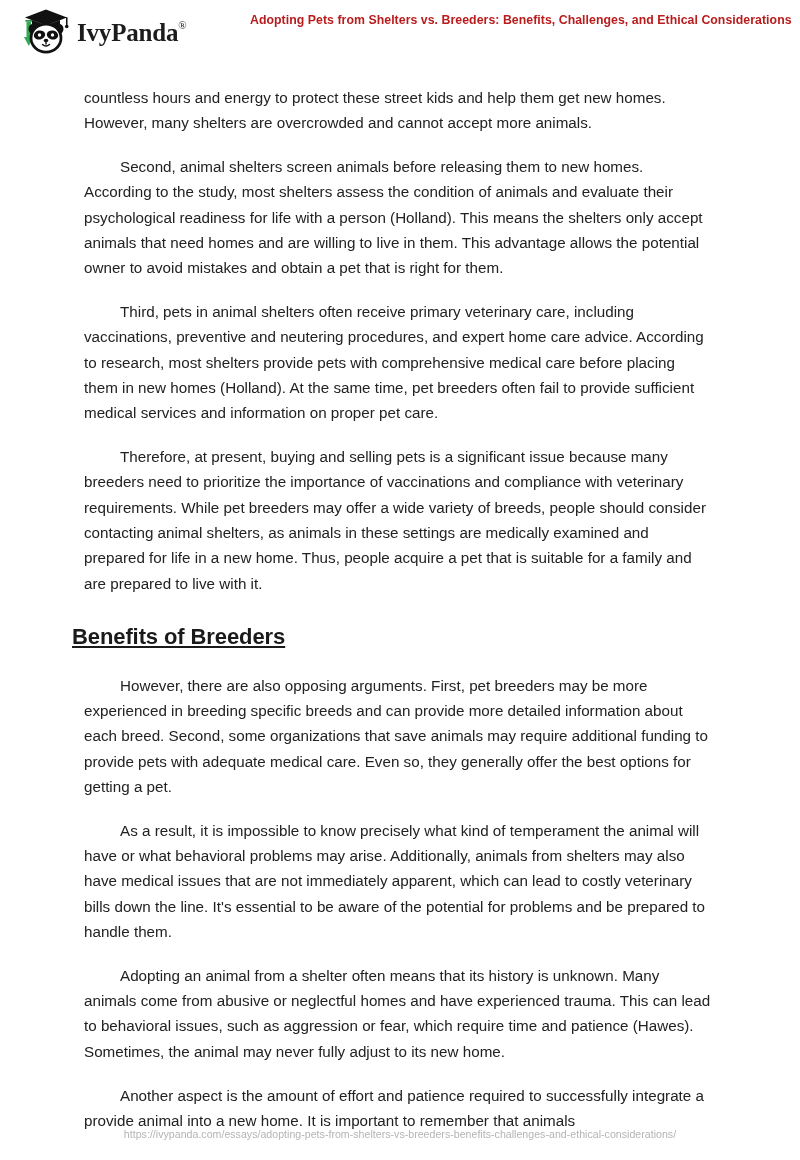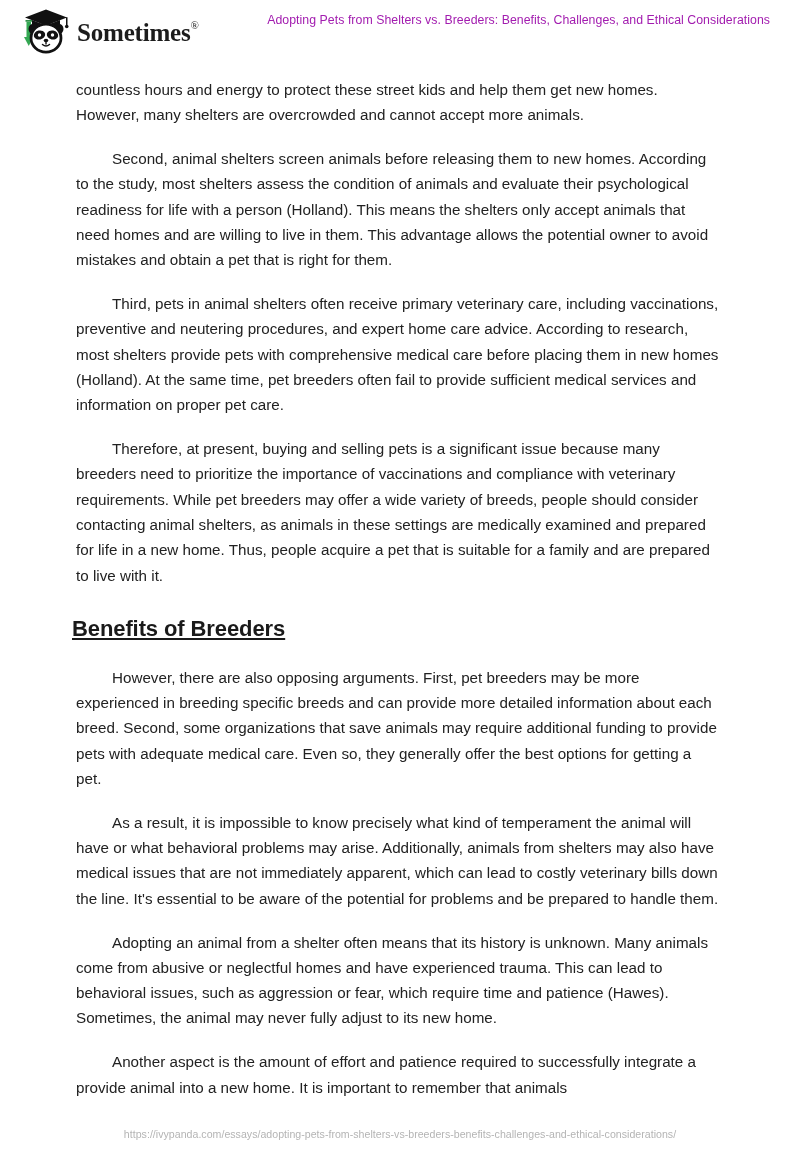"Sometimes" span { text: Sometimes -> IvyPanda }
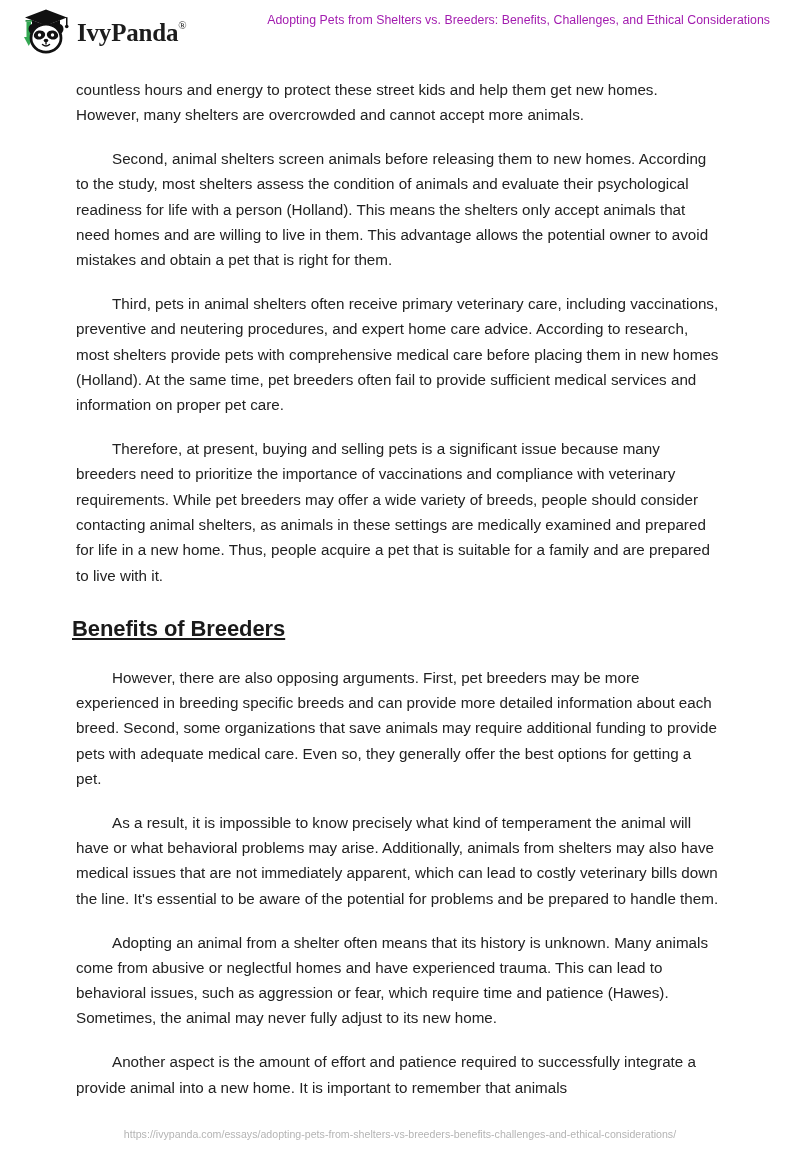"Adopting Pets from Shelters vs." .header-title { color: #a21caf -> #b91c1c; font-weight: none -> bold; text-align: right -> left }
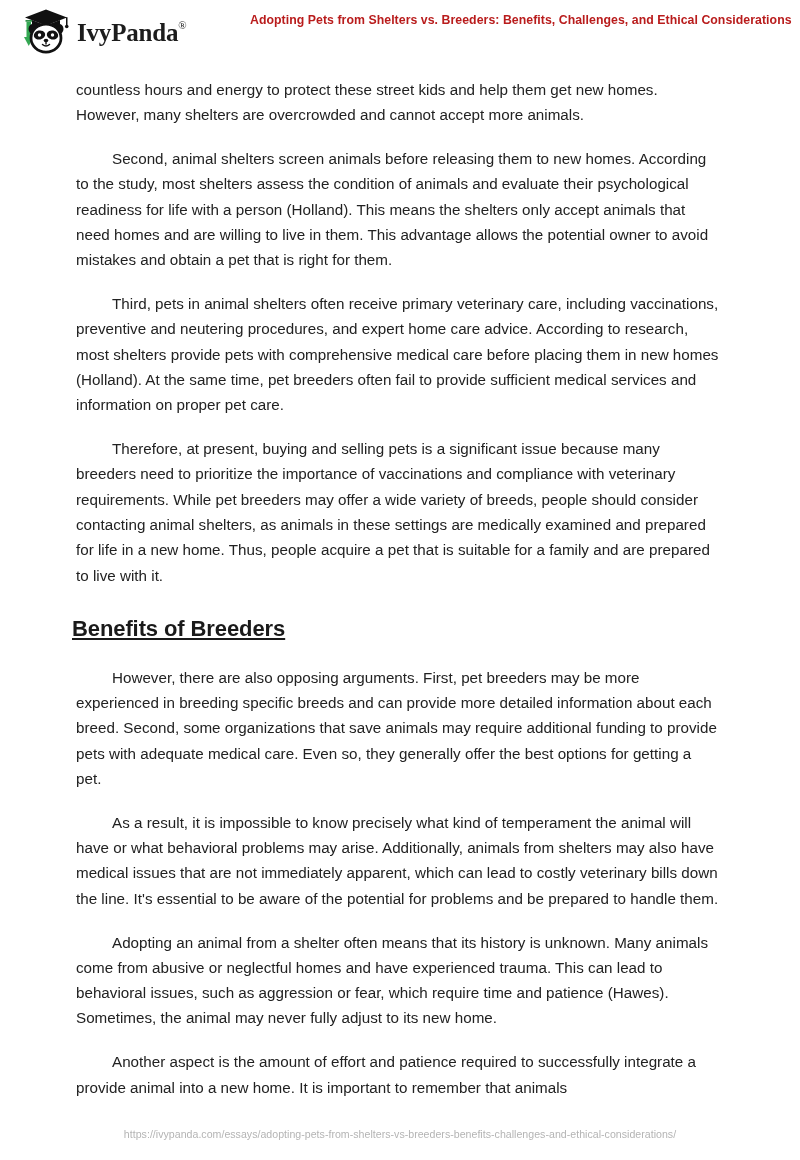"countless hours and energy to" .para { margin: 4px -> 12px }
